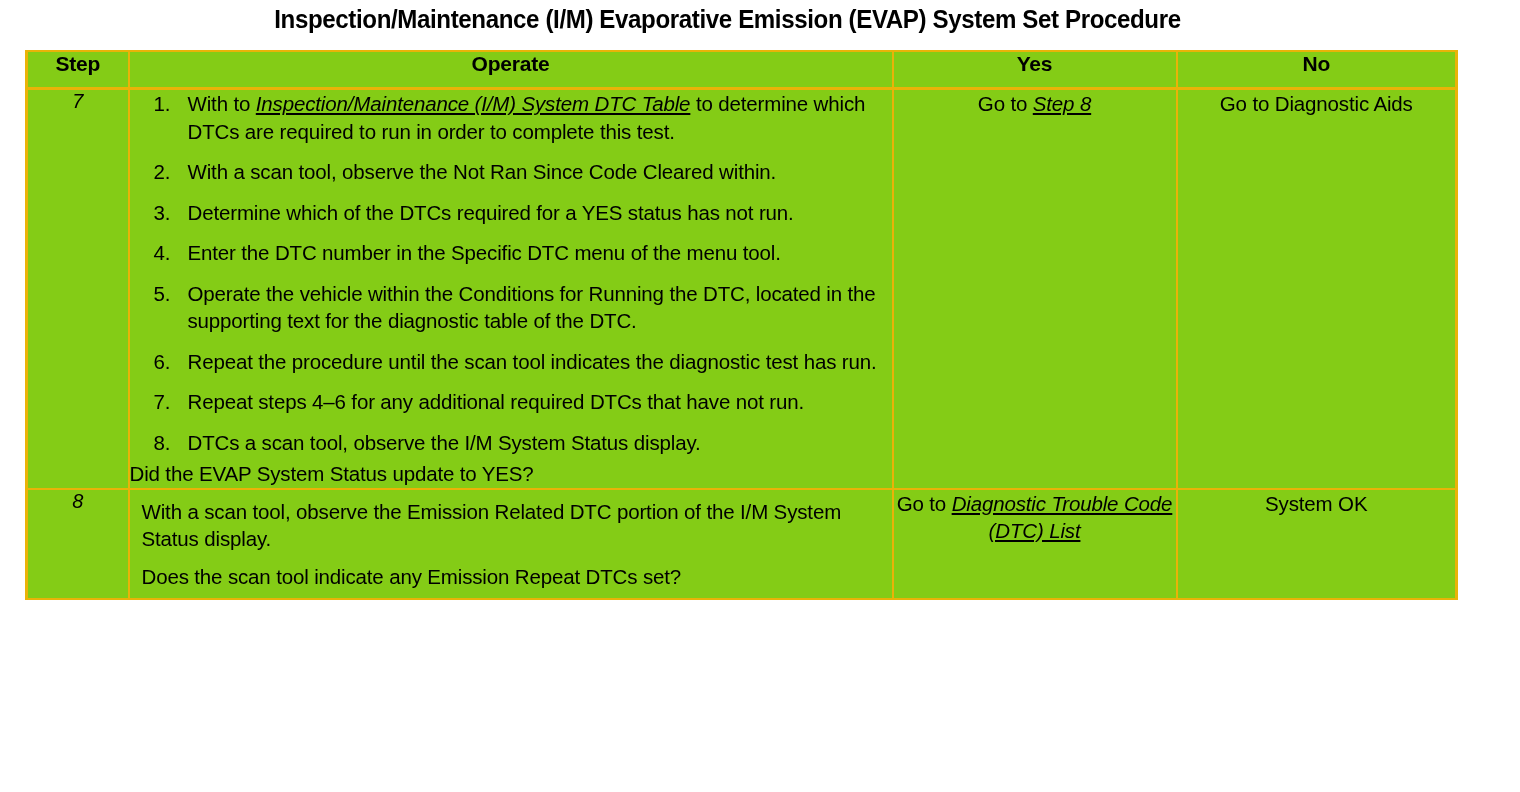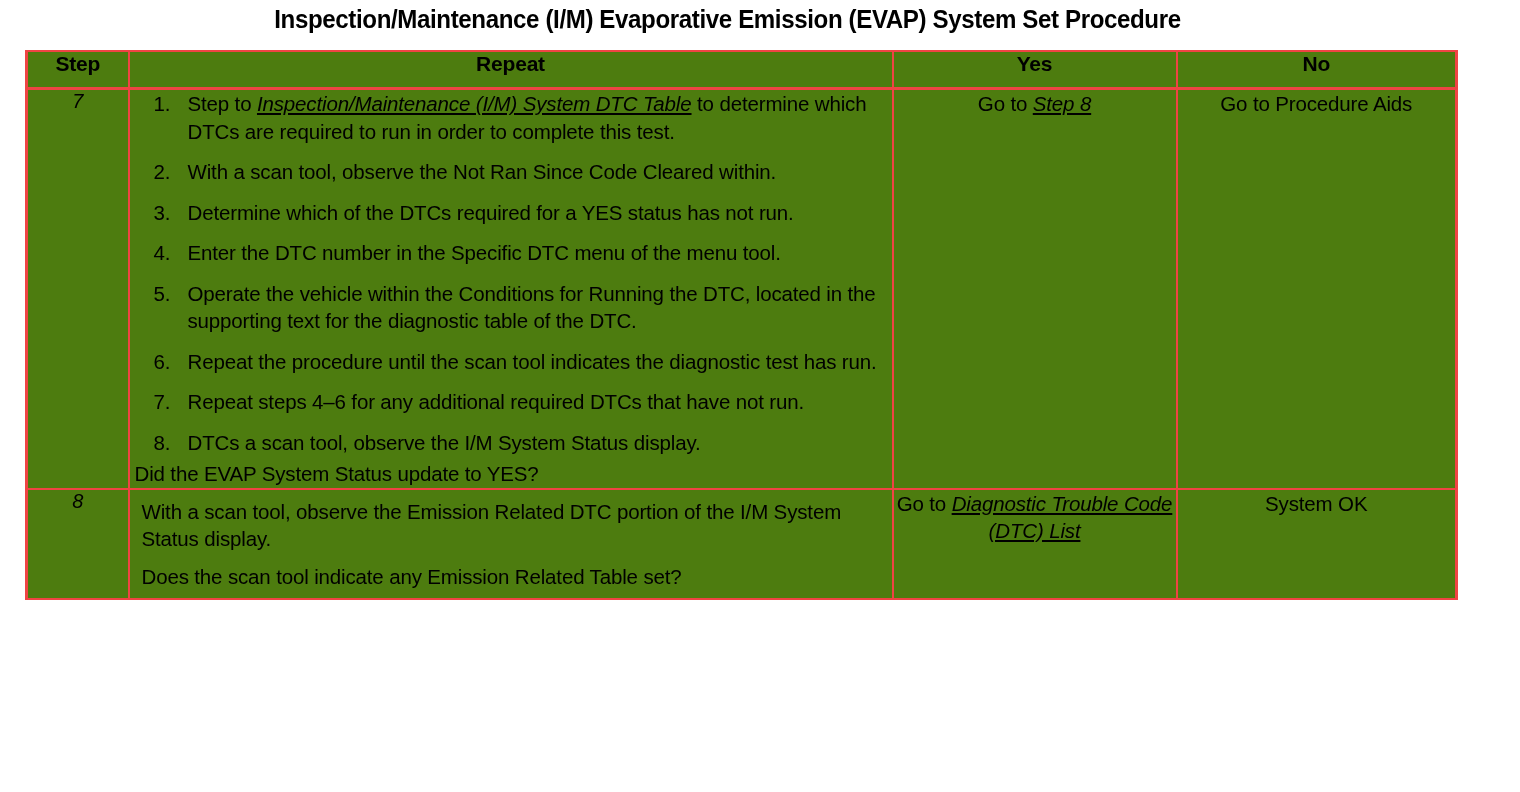"Step" .proc-table td, .proc-table th { background: #4d7c0f -> #84cc16; border: 2px solid #ef4444 -> 2px solid #eab308 }
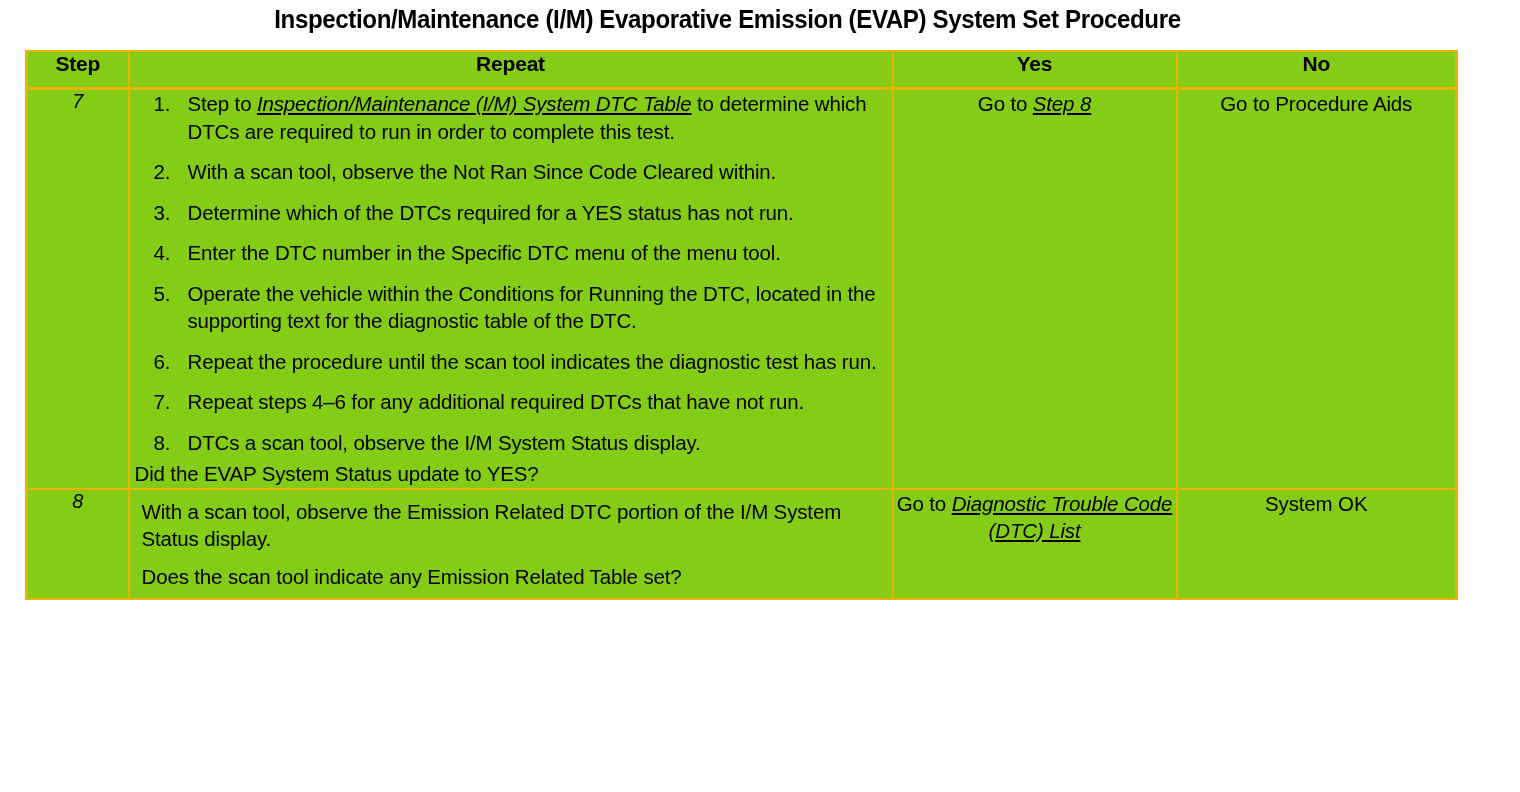"Repeat" th.hdr { text: Repeat -> Operate }
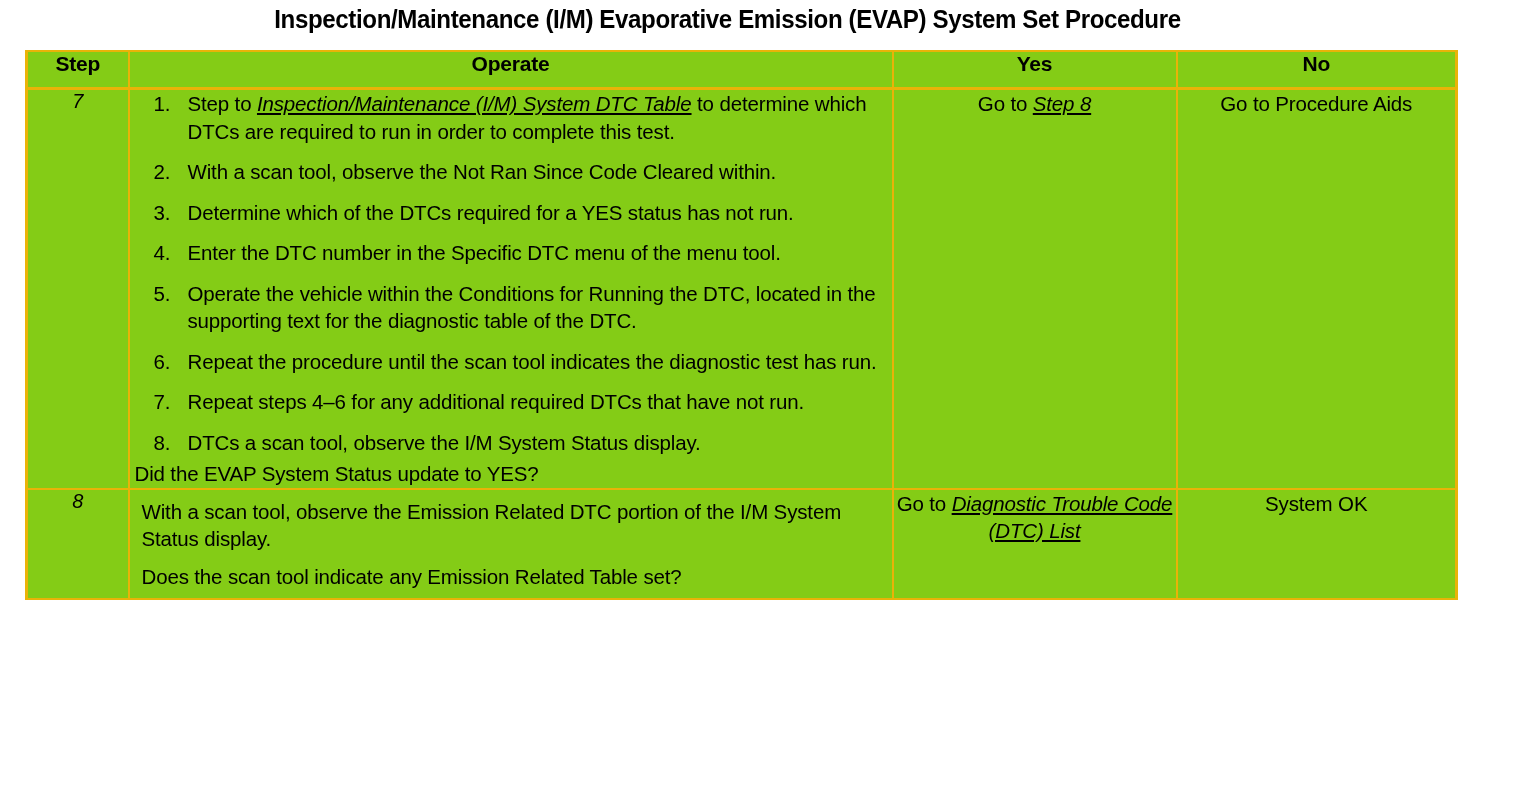"Step to" span { text: Step -> With }
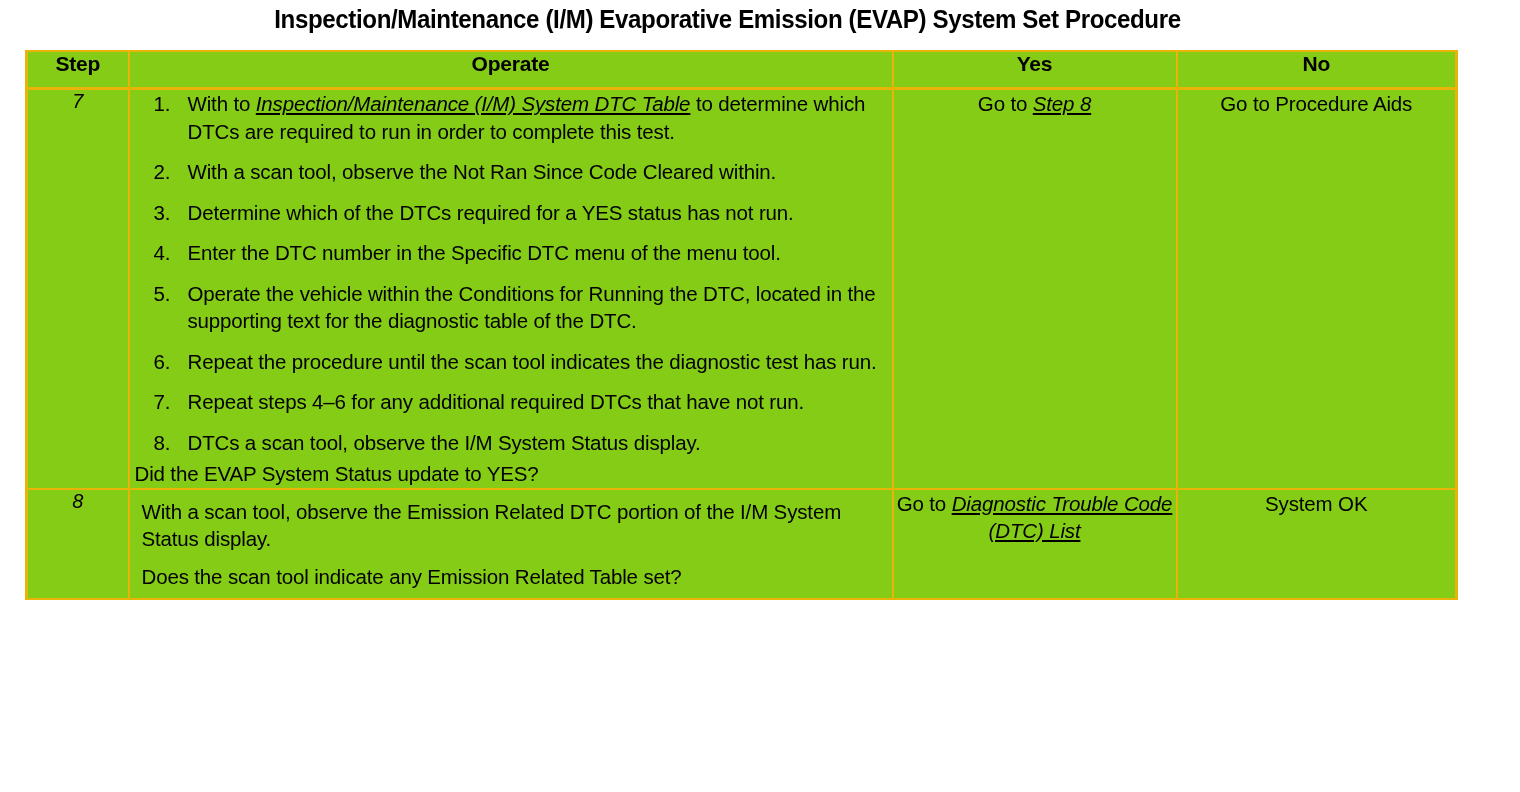"Go to Procedure Aids" span { text: Procedure -> Diagnostic }
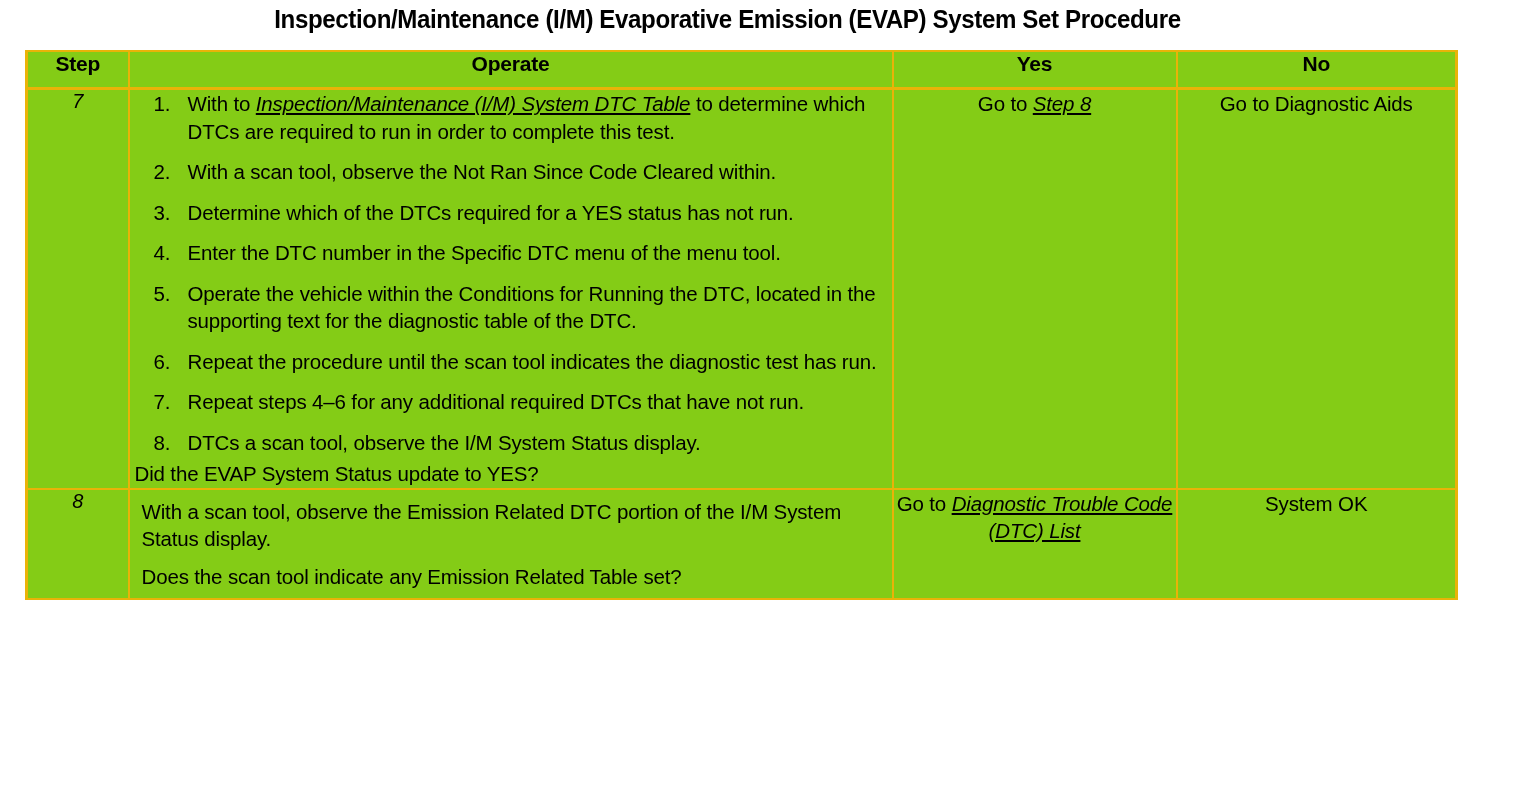"Did the EVAP System Status" .q-line { padding-left: 5px -> none }
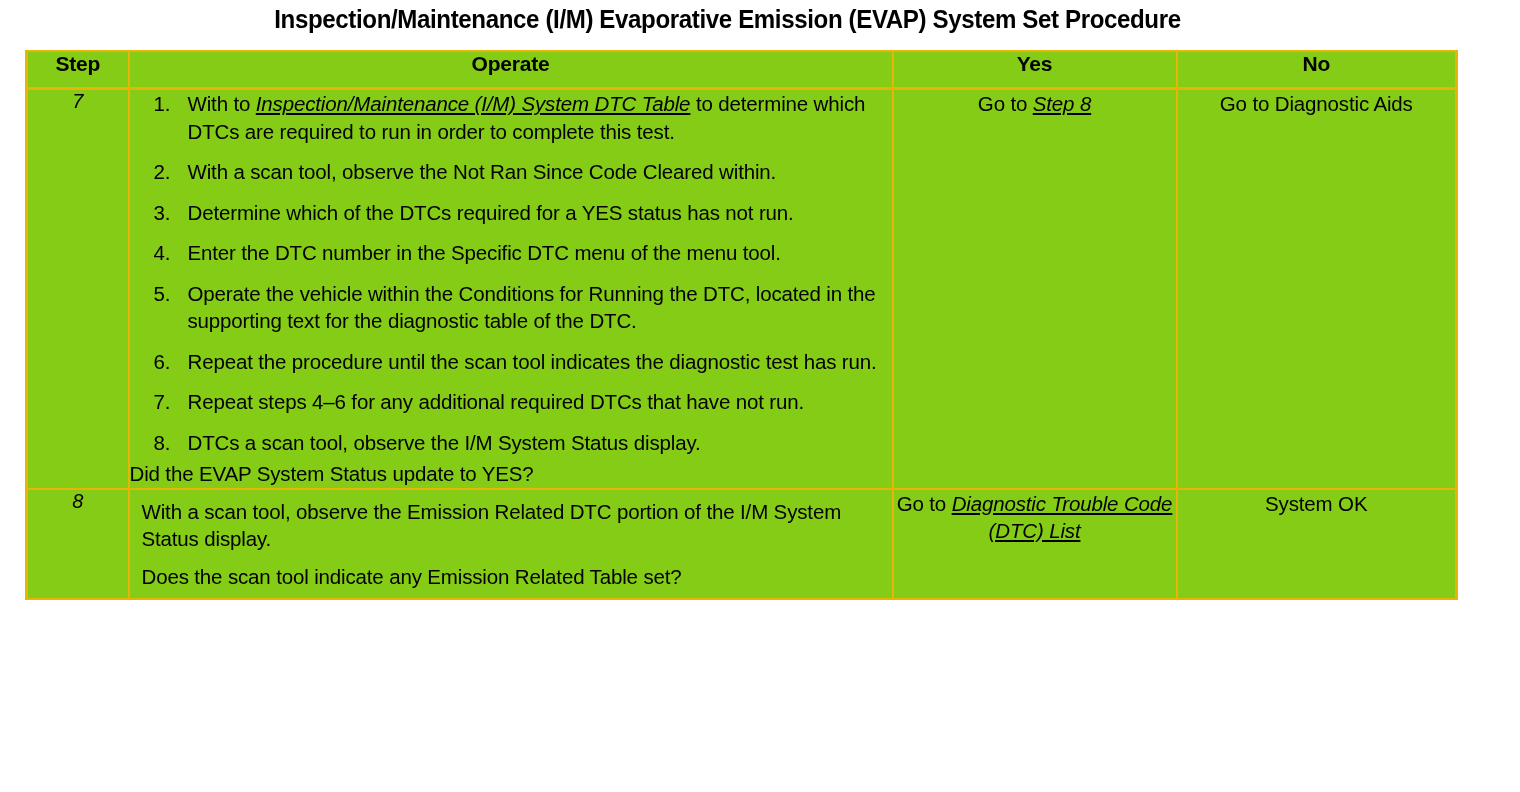"Does the scan tool indicate" div.row8-q { text: Related Table -> Repeat DTCs }
